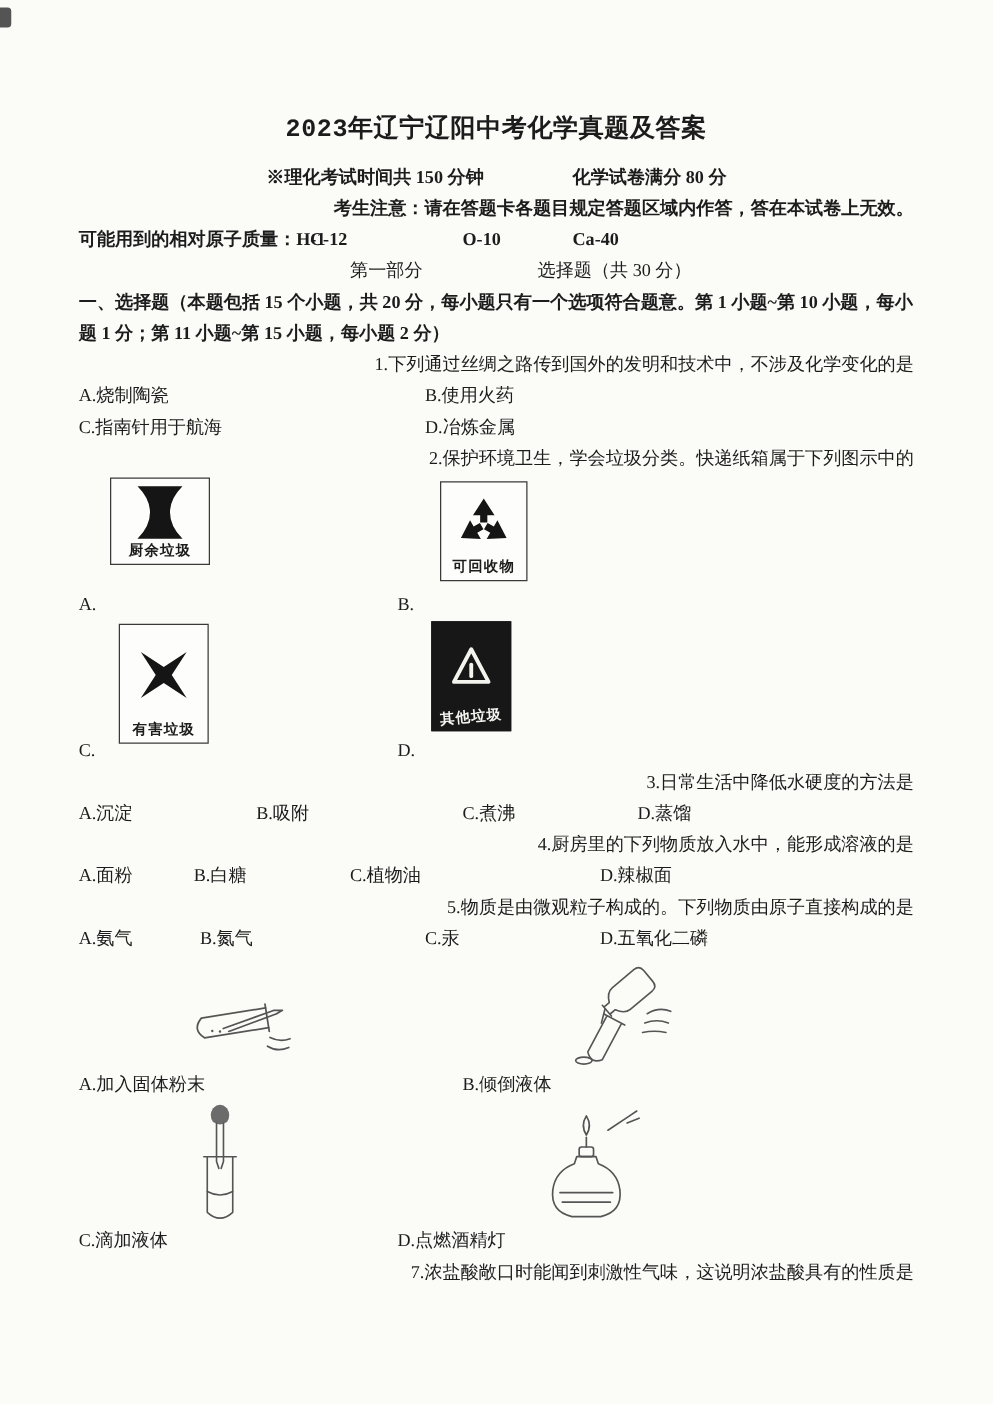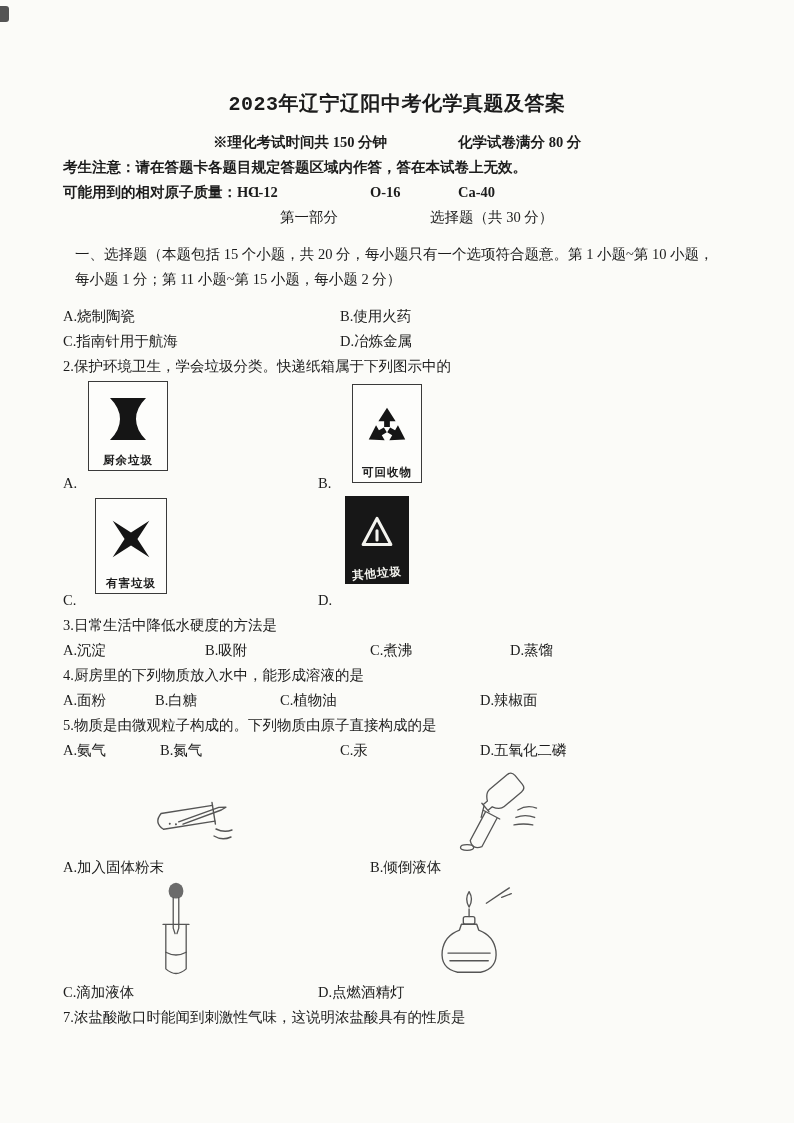"※理化考试时间共 150 分钟" .line { text-align: none -> right }
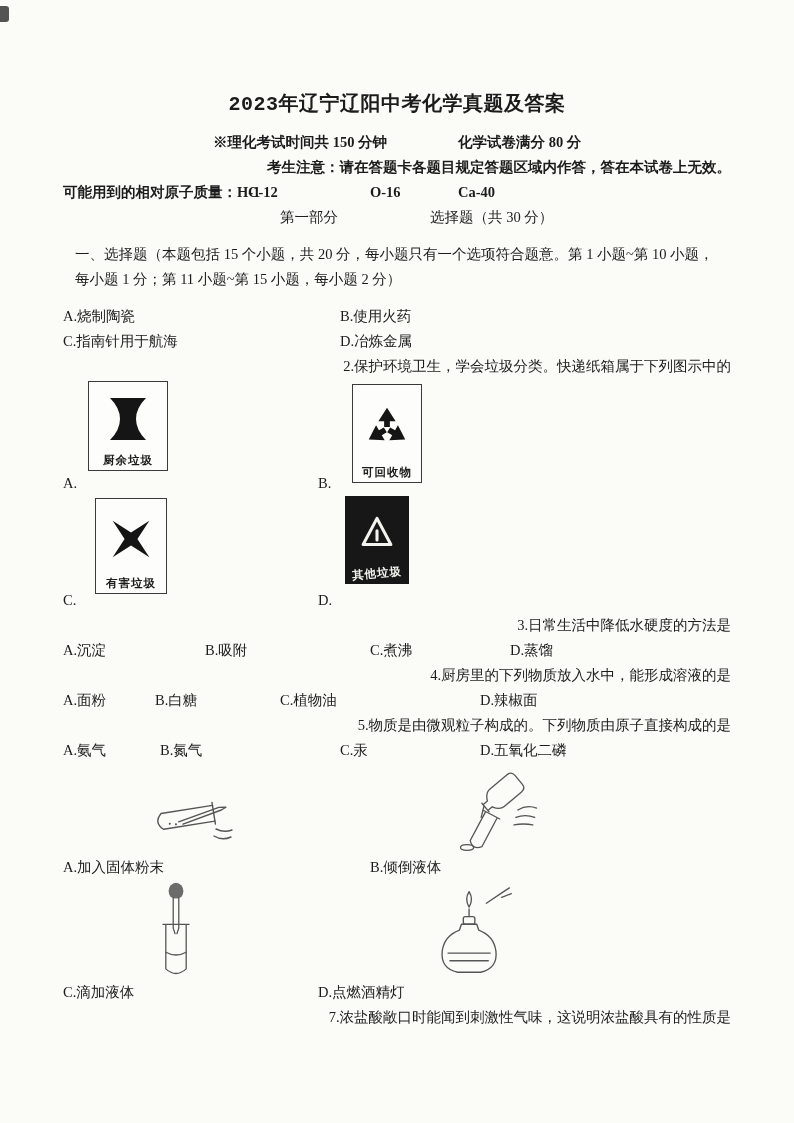"O-16" span.at { text: O-16 -> O-10 }
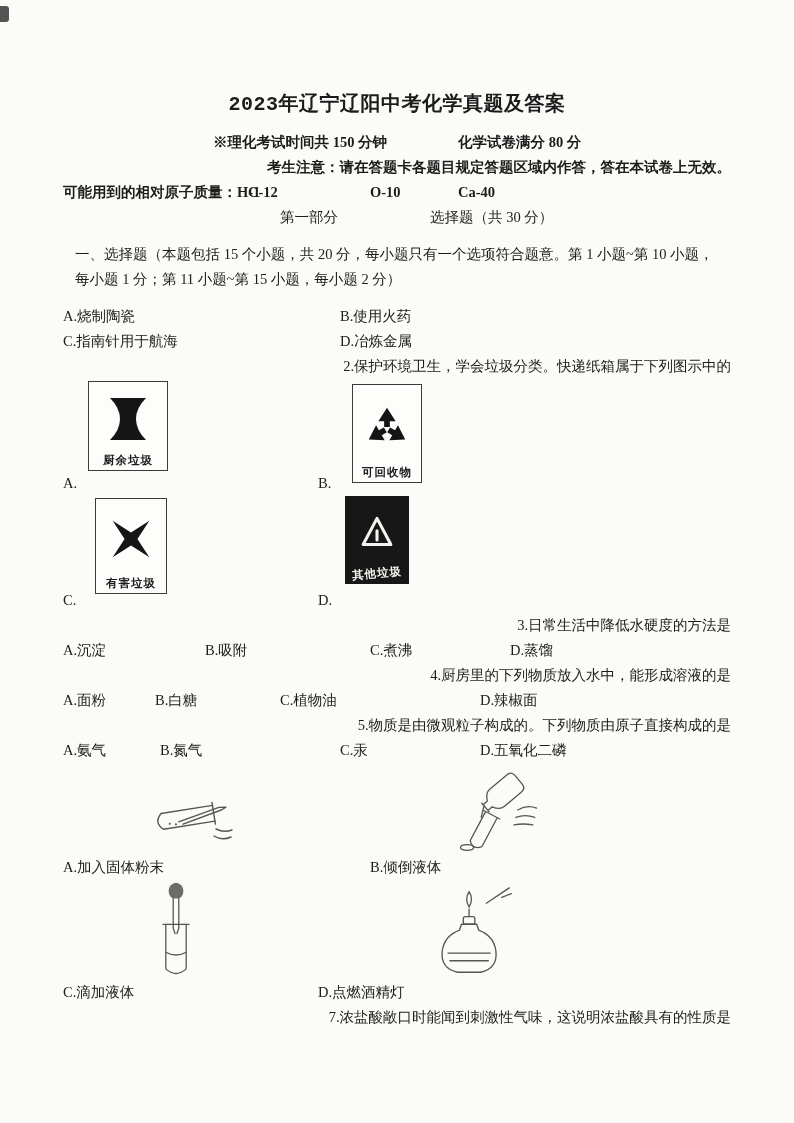"一、选择题（本题包括 15 个小题，共 20 分，每小题只有一个选项符合题意。第" .intro { font-weight: normal -> bold; margin: 12px -> 0 }
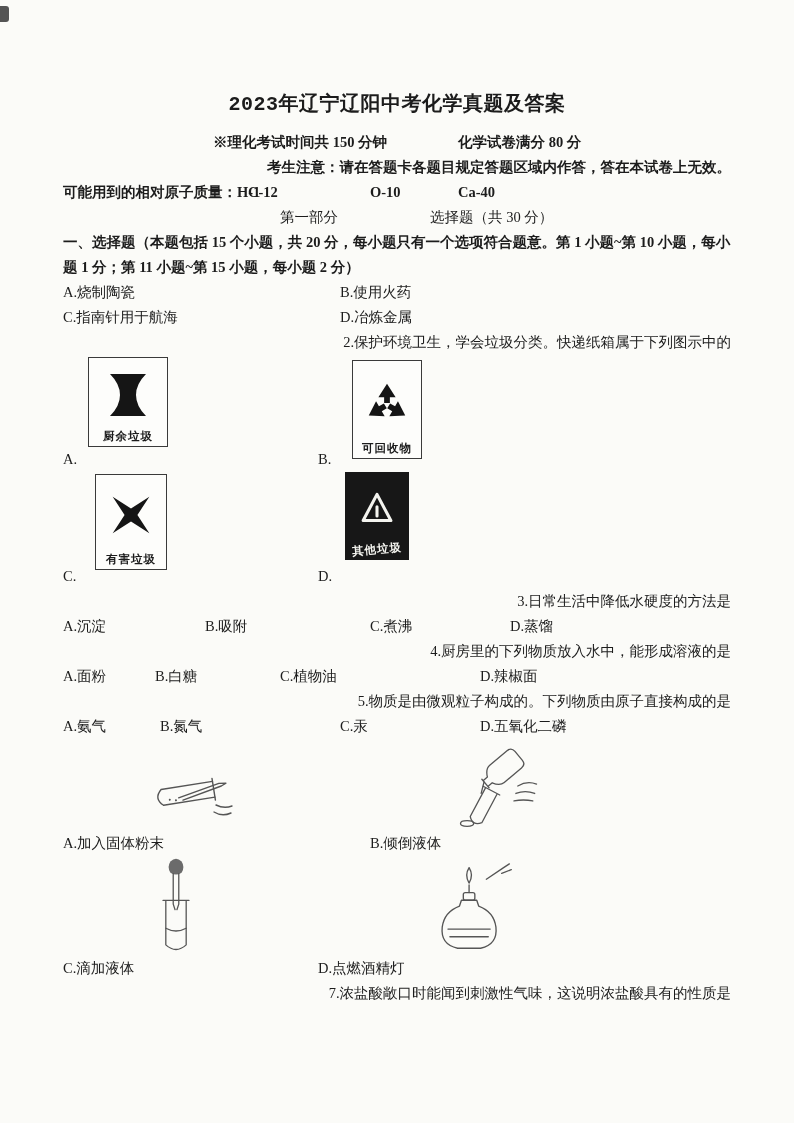"1.下列通过丝绸之路传到国外的发明和技术中，不涉及化学变化的是" div.line { html: none -> <div>1.下列通过丝绸之路传到国外的发明和技术中，不涉及化学变化的是</div> }
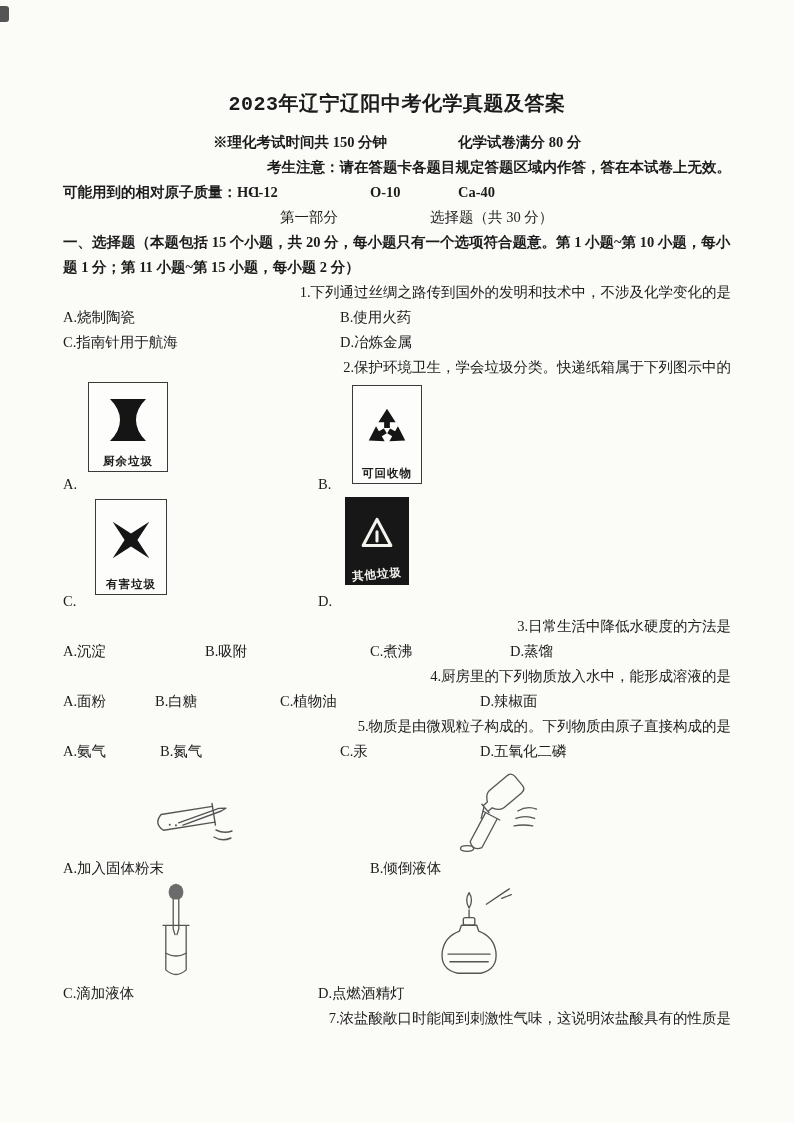"厨余垃圾" figure.trash { height: 90px -> 70px }
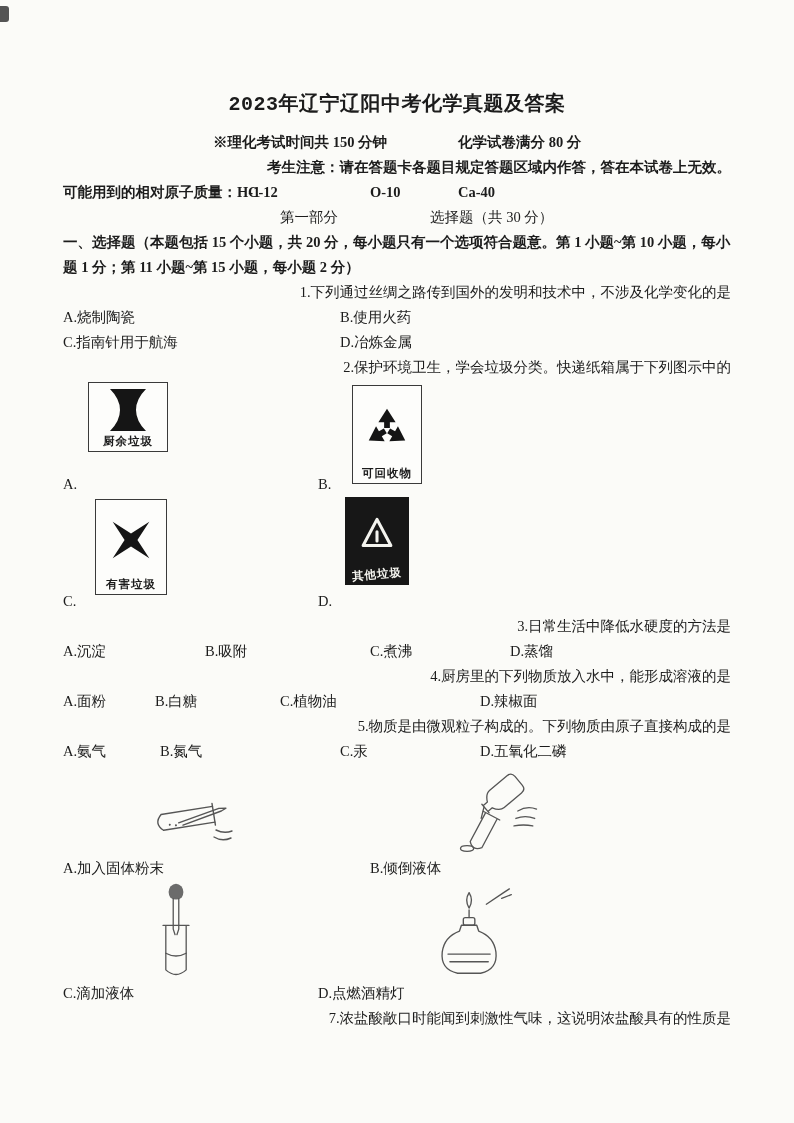"可回收物" figure.trash { height: 99px -> 80px }
